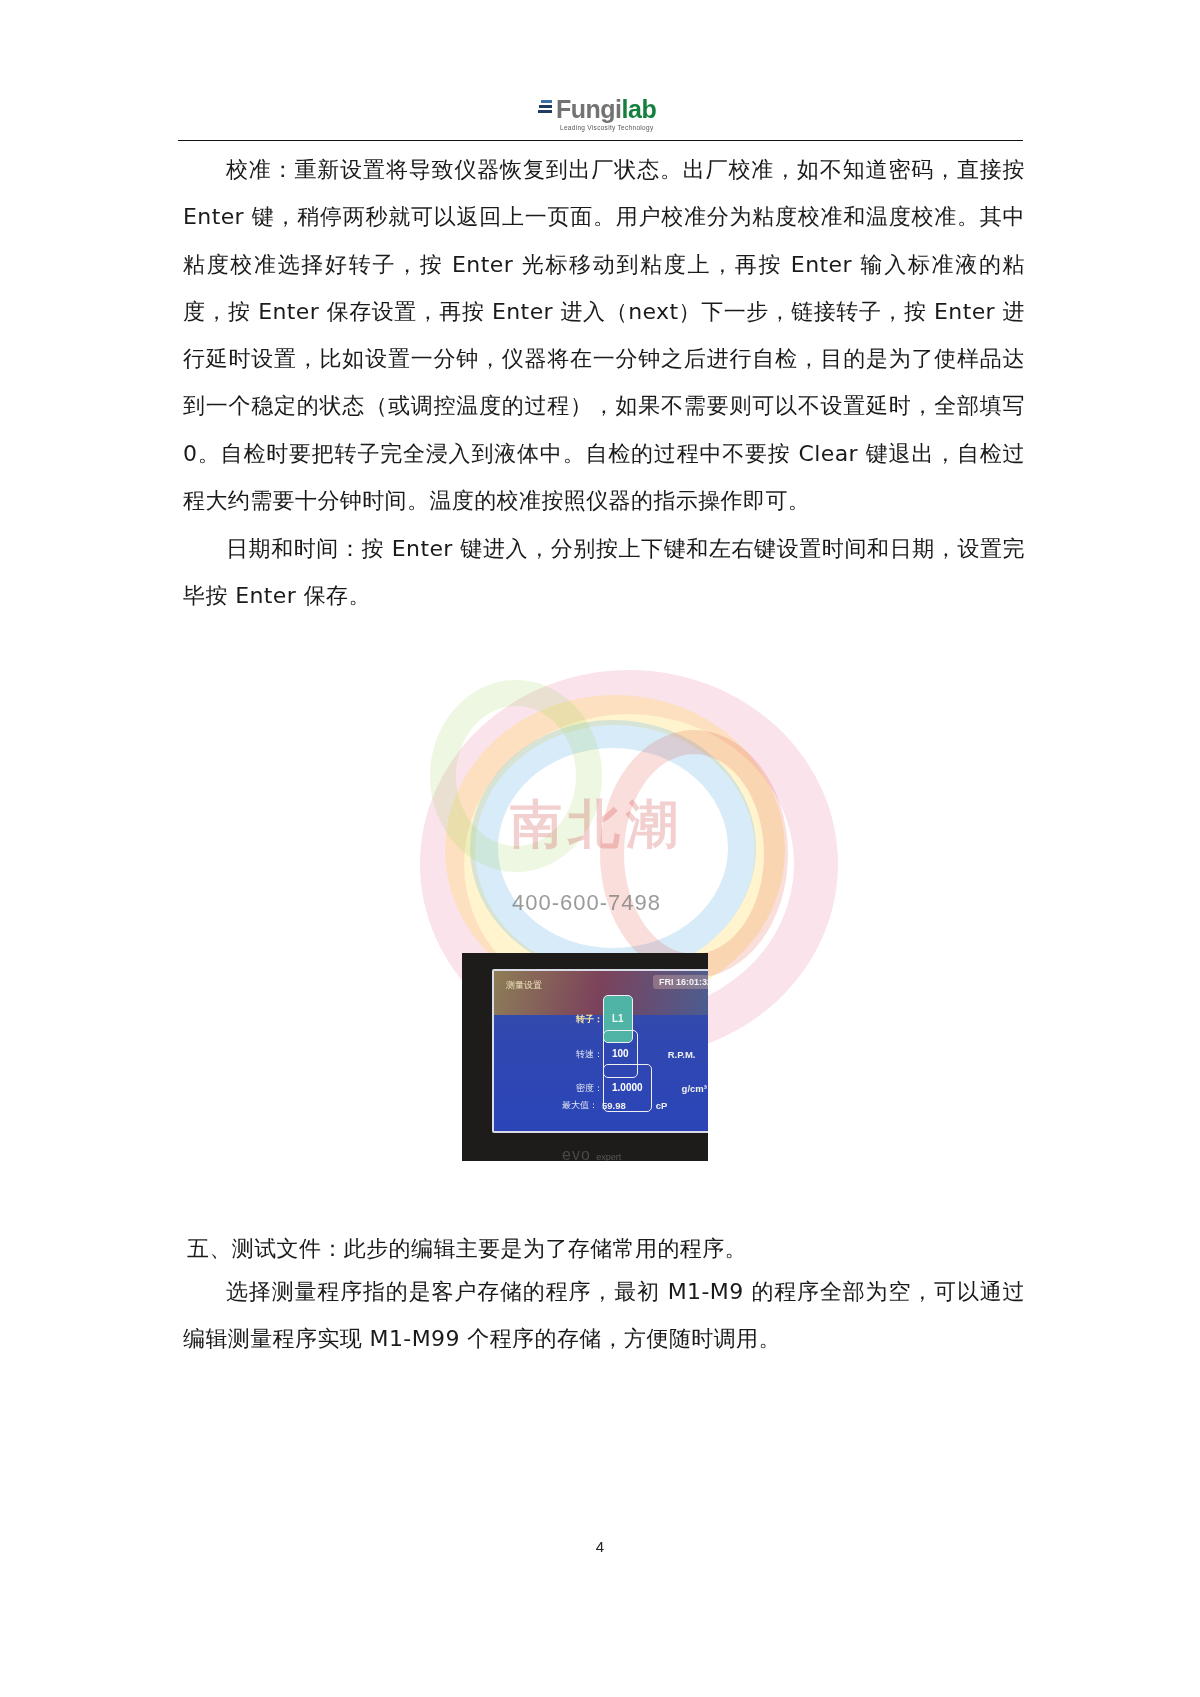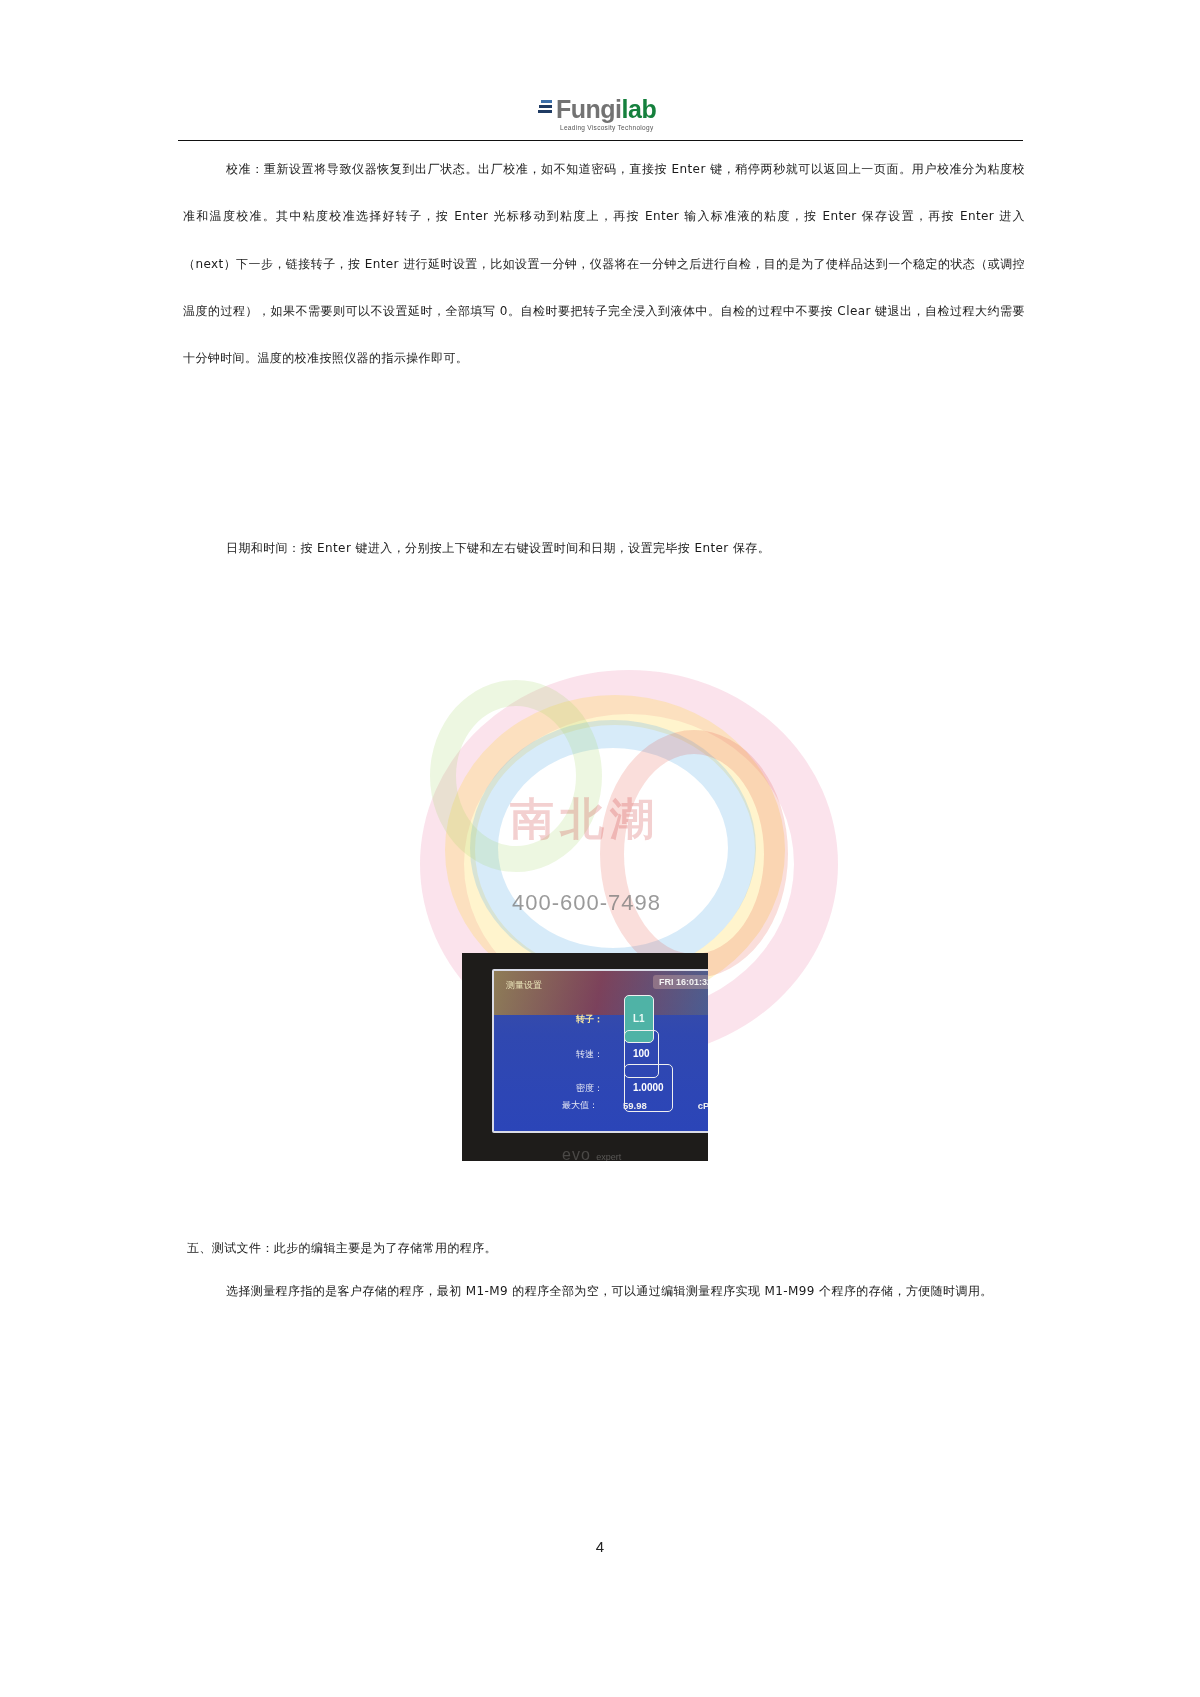"校准：重新设置将导致仪器恢复到出厂状态。出厂校准，如不知道密码，直接按" .para { font-size: 12px -> 22px }
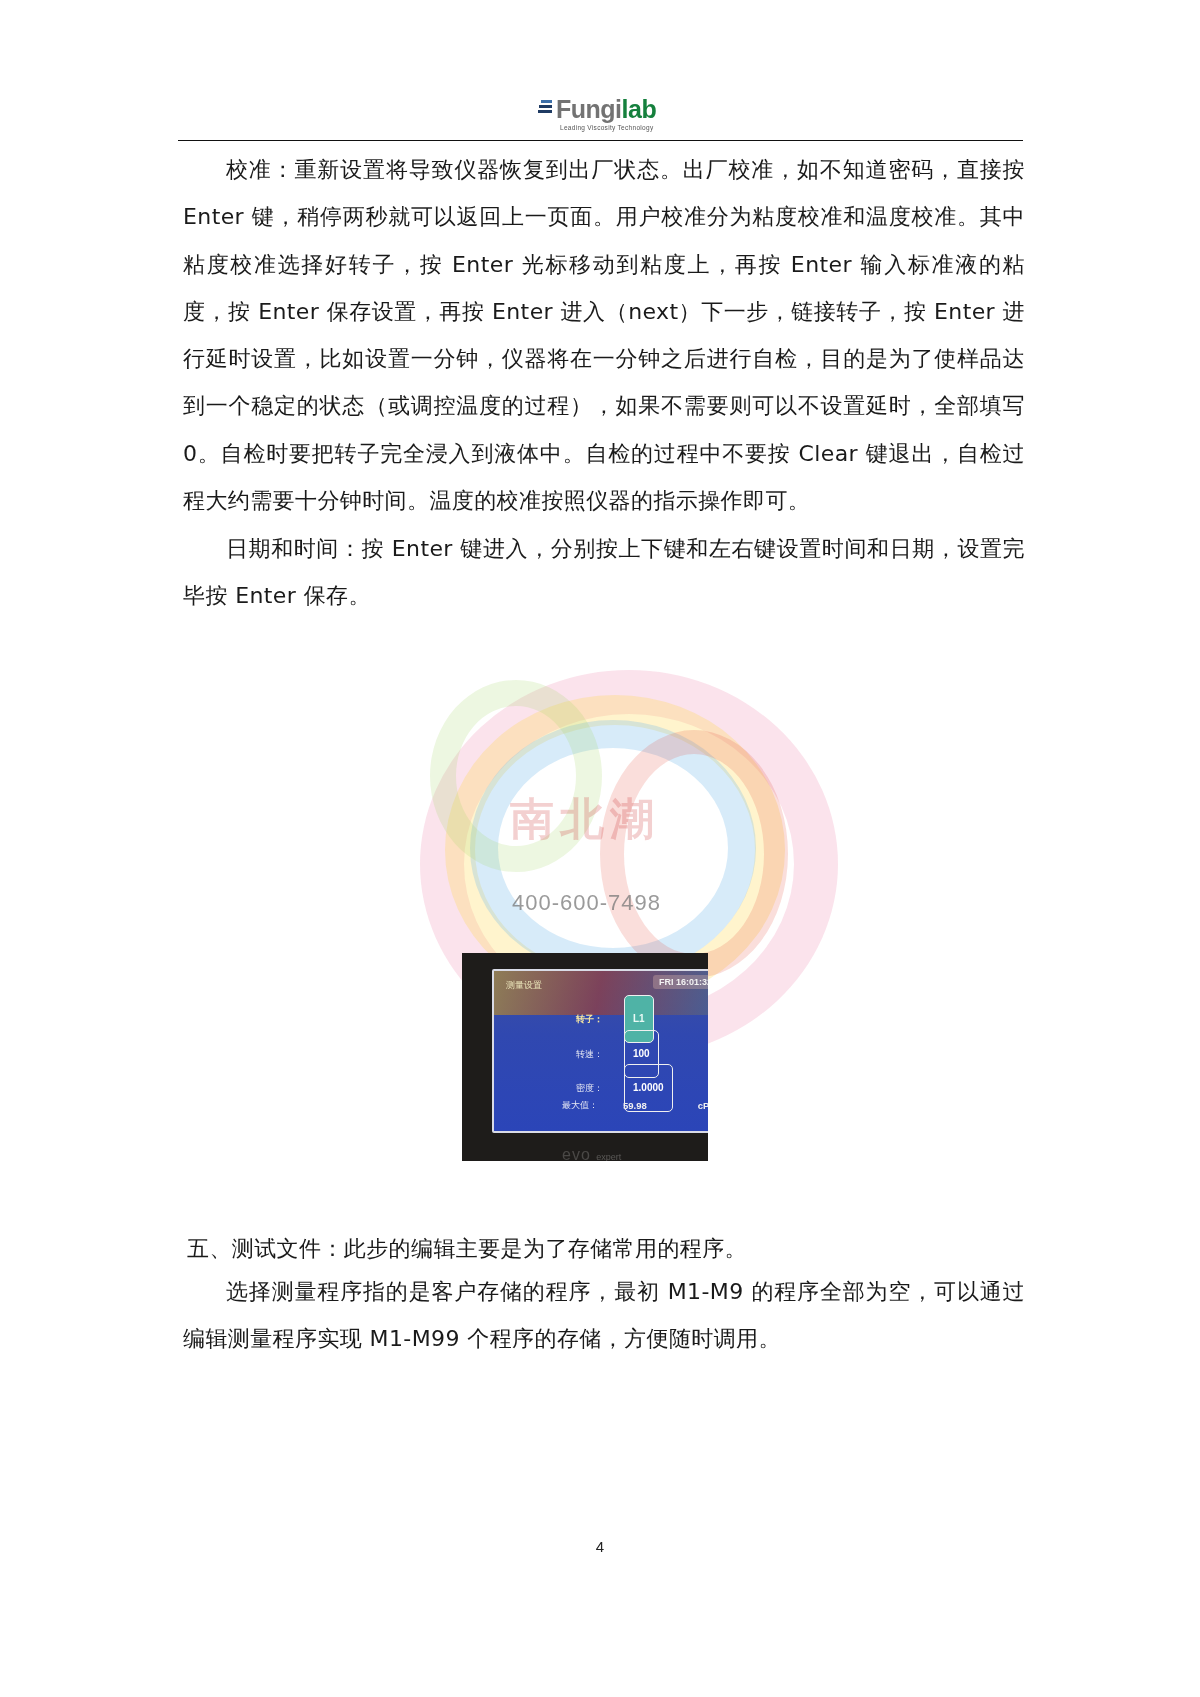"南北潮" .wm-text { font-size: 44px -> 52px }
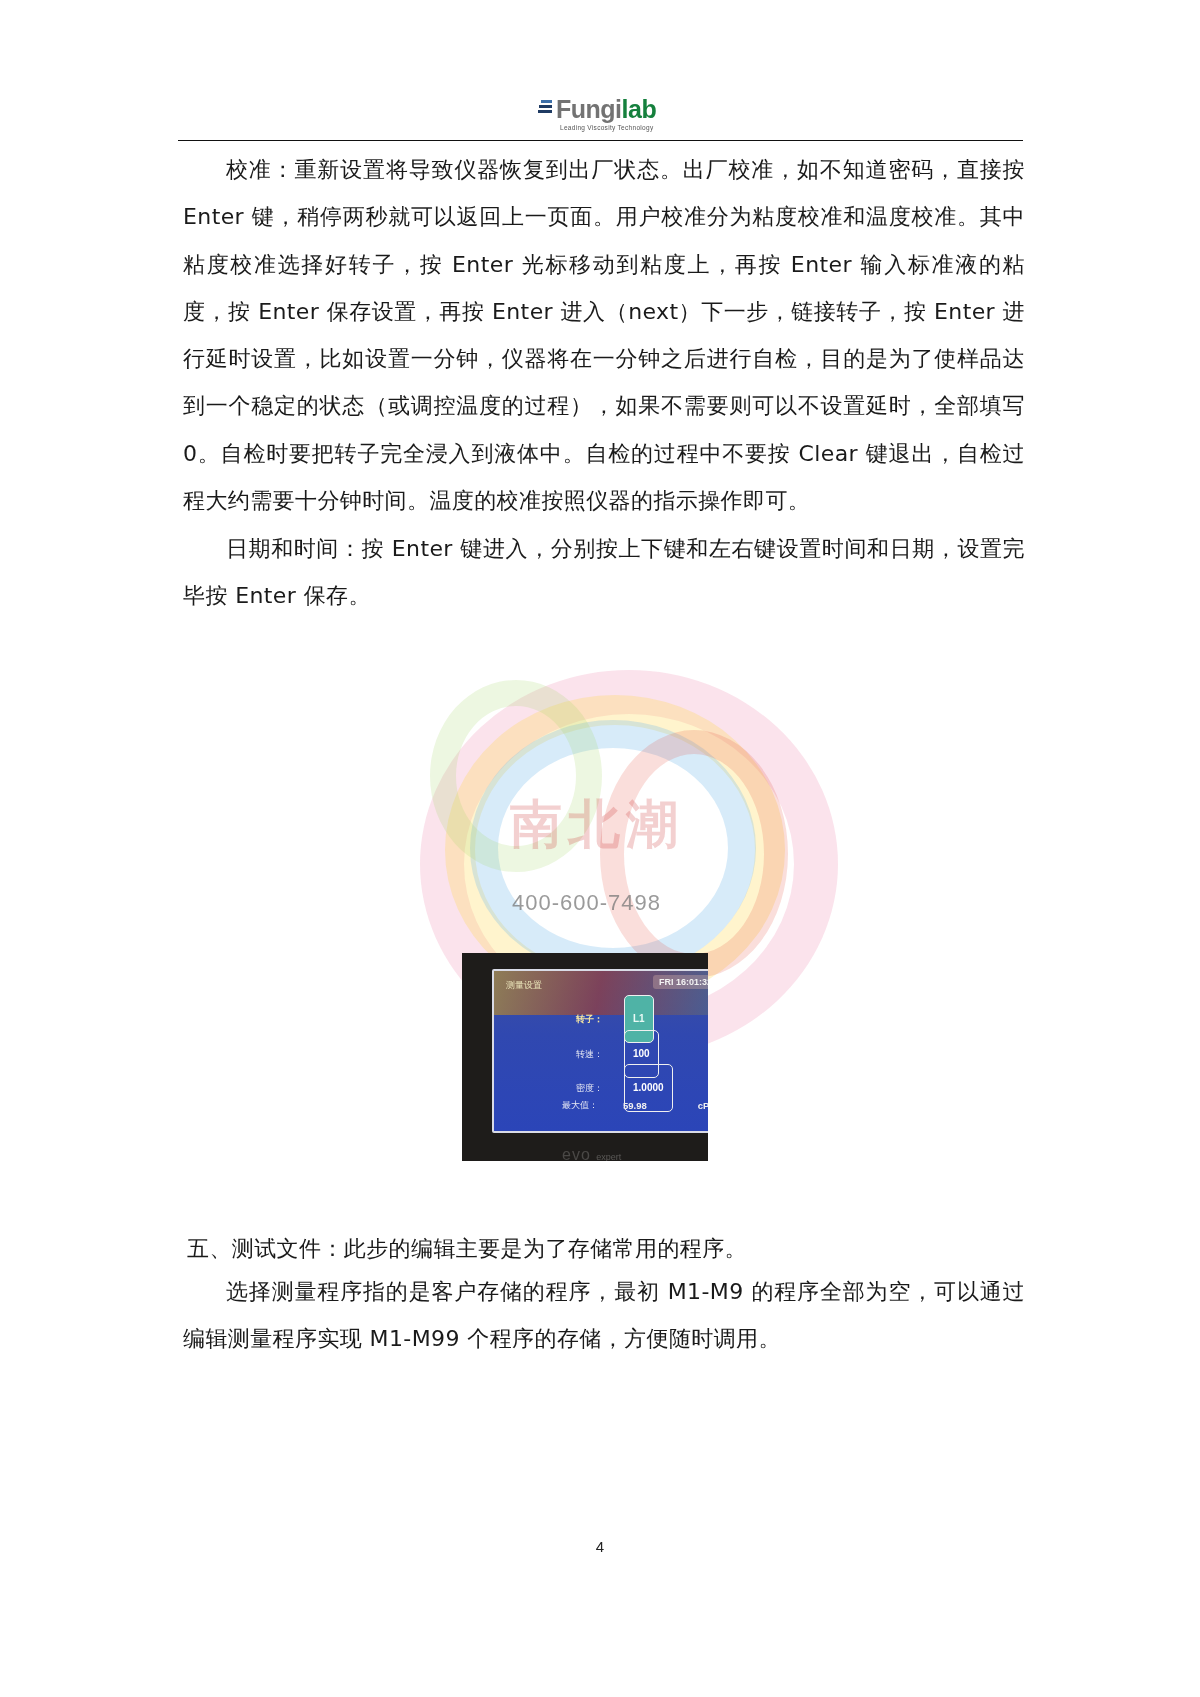"转子：" .scr-row { gap: 21px -> 0 }
